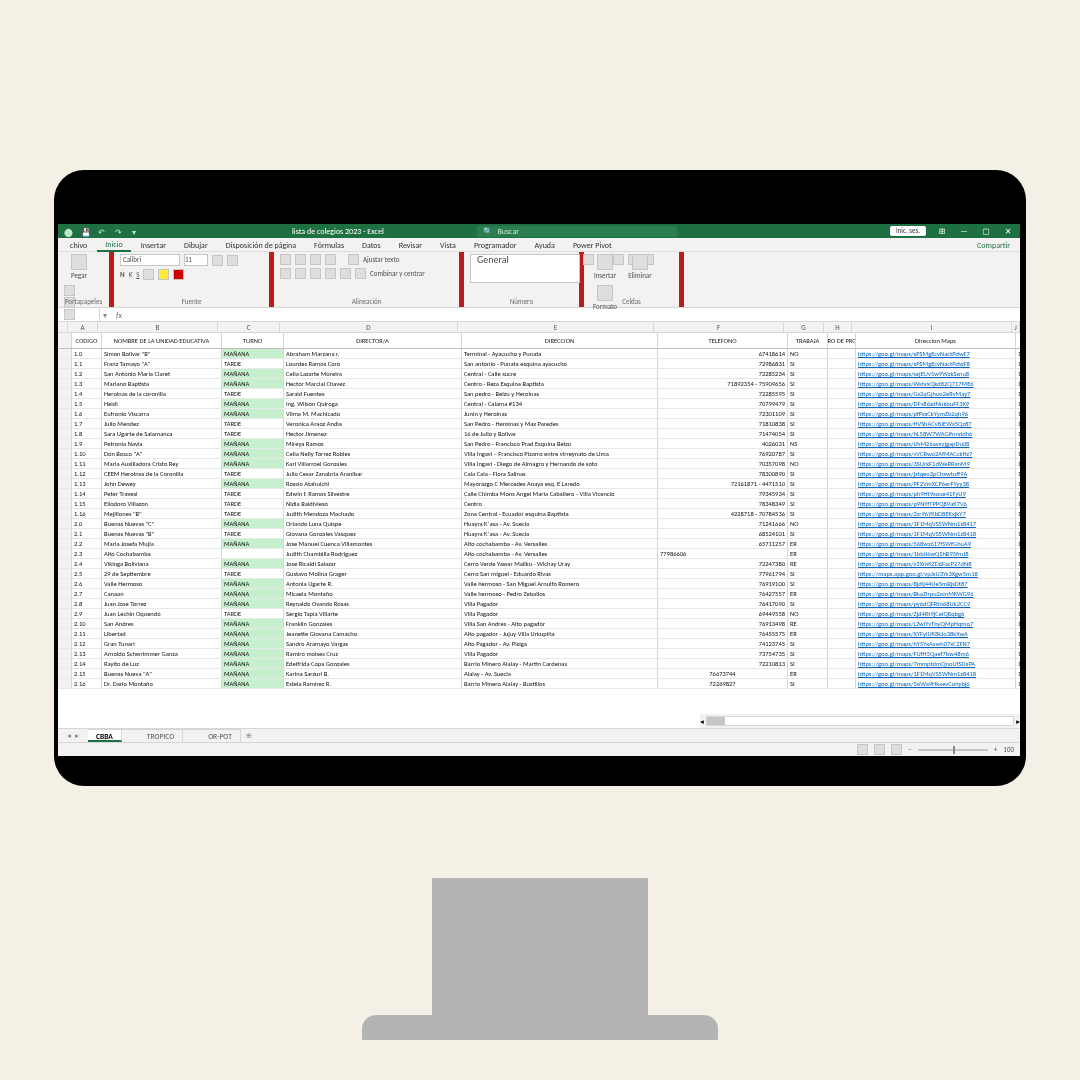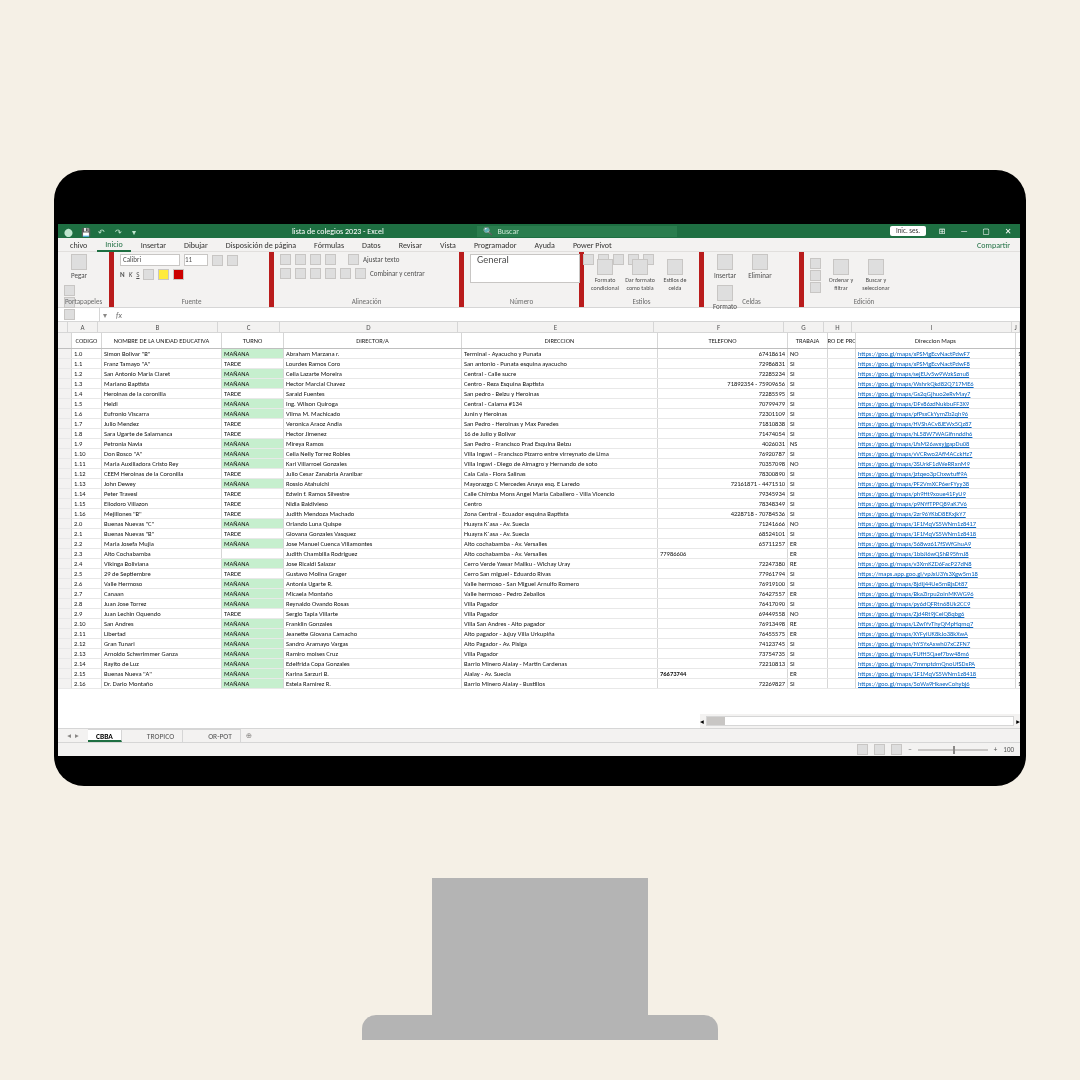"Formato condicional" div.rgroup { html: <div> <div> <div> <span></span> <span>Formato condicional</span> </div> <div> <span></span> <span>Dar formato como tabla</span> </div> <div> <span></span> <span>Estilos de celda</span> </div> </div> <div>Estilos</div> </div> -> none }
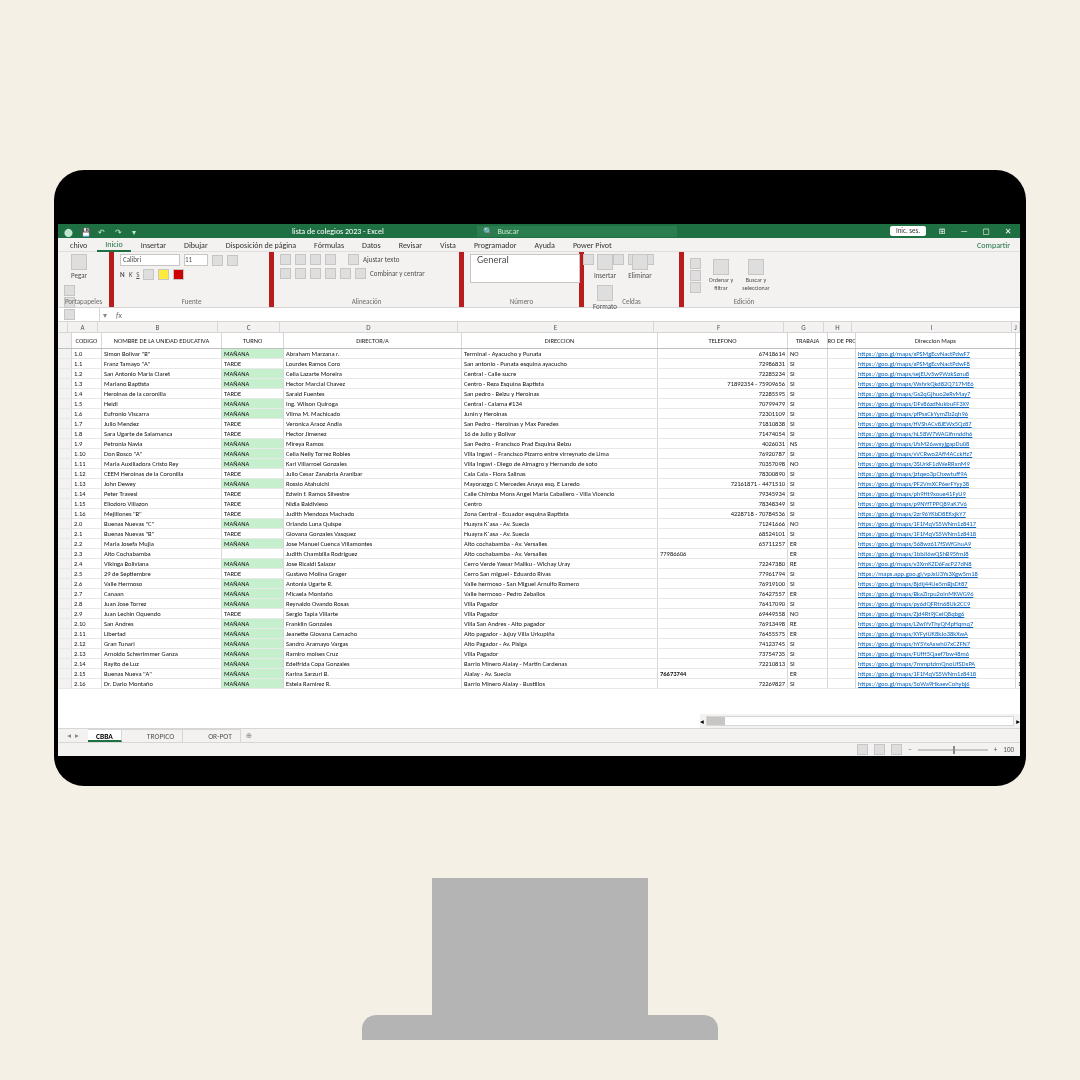"Ordenar y filtrar" div.rgroup { html: <div> <div> <div> <span></span> <span></span> <span></span> </div> <div> <span></span> <span>Ordenar y filtrar</span> </div> <div> <span></span> <span>Buscar y seleccionar</span> </div> </div> <div>Edición</div> </div> -> none }
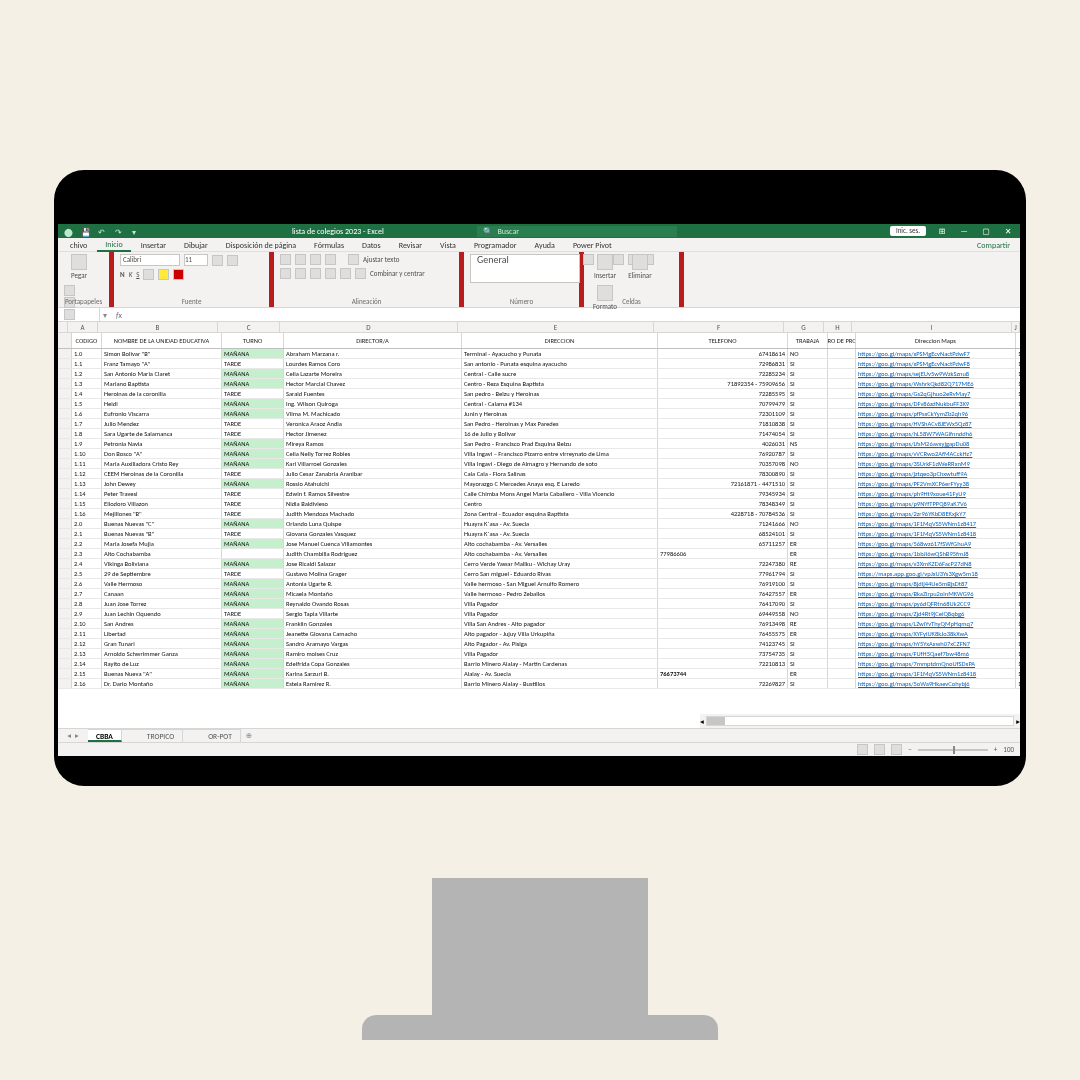"76673744" div.td { font-weight: bold -> none; text-align: left -> center }
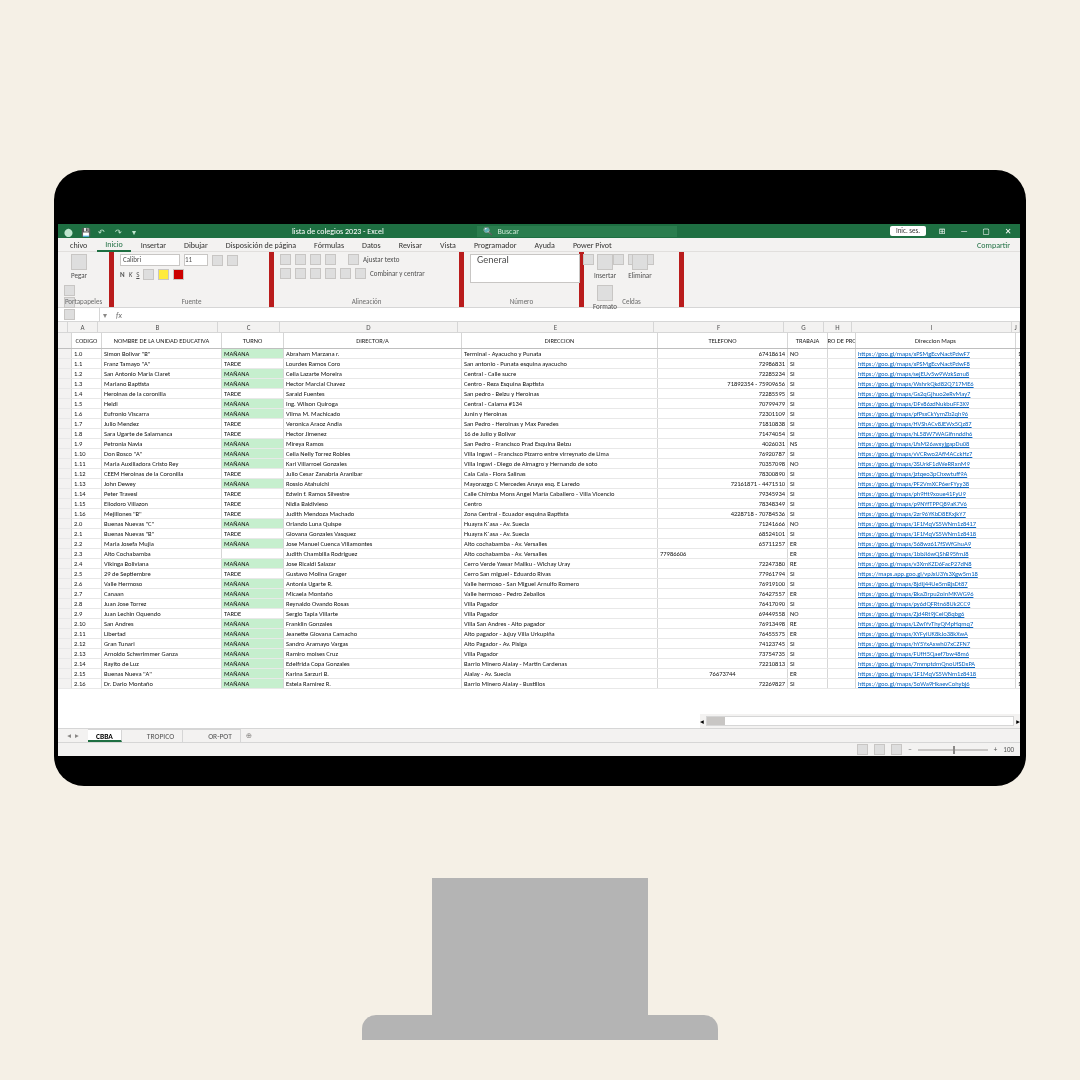"72269827" div.td { text-align: right -> center }
